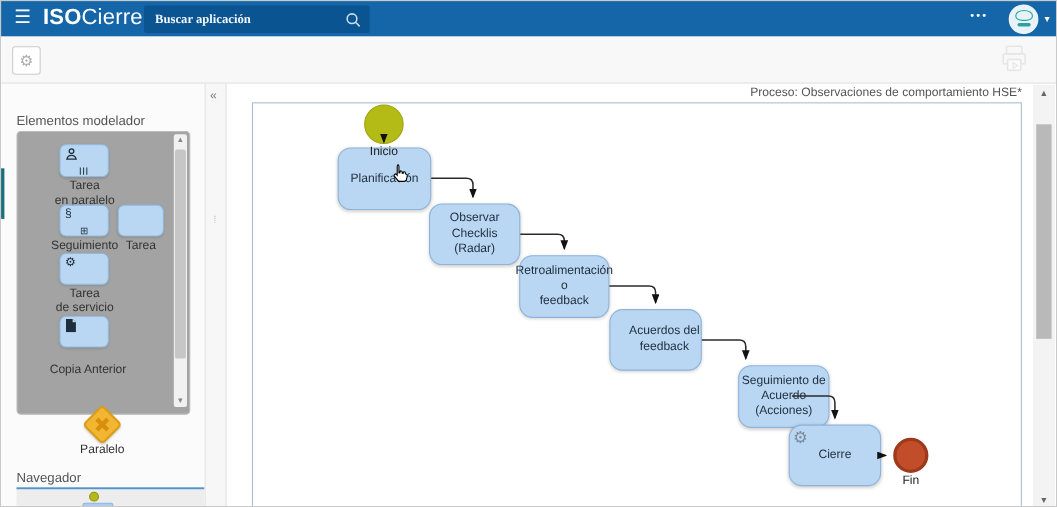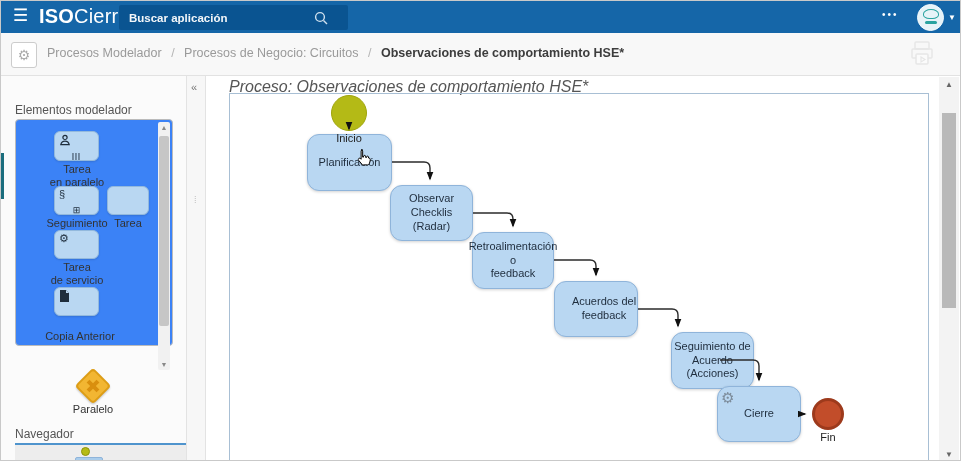"Buscar aplicación" .searchbox { font-family: Liberation Sans, sans-serif -> Liberation Serif, serif; left: 118px -> 130px; width: 229px -> 205px }
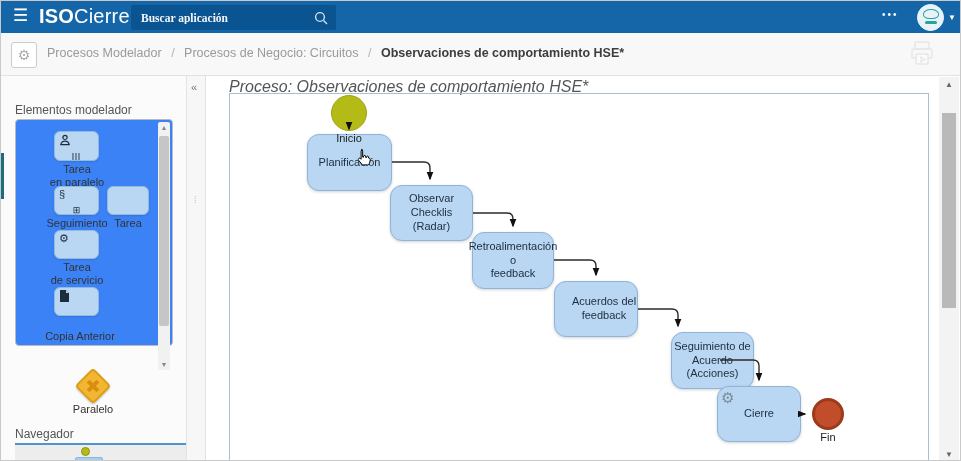"Procesos Modelador / Procesos de" div.crumbs { html: <div> <span>Procesos Modelador</span> <span>/</span> <span>Procesos de Negocio: Circuitos</span> <span>/</span> <span>Observaciones de comportamiento HSE*</span> </div> -> none }
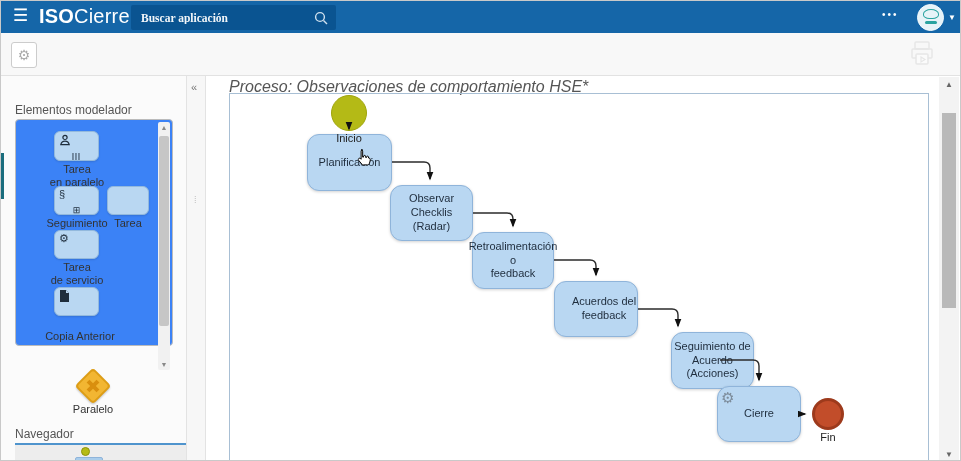"Proceso: Observaciones de comportamiento" .proc-title { font-size: 16px -> 11px; font-style: italic -> none; text-align: left -> right }
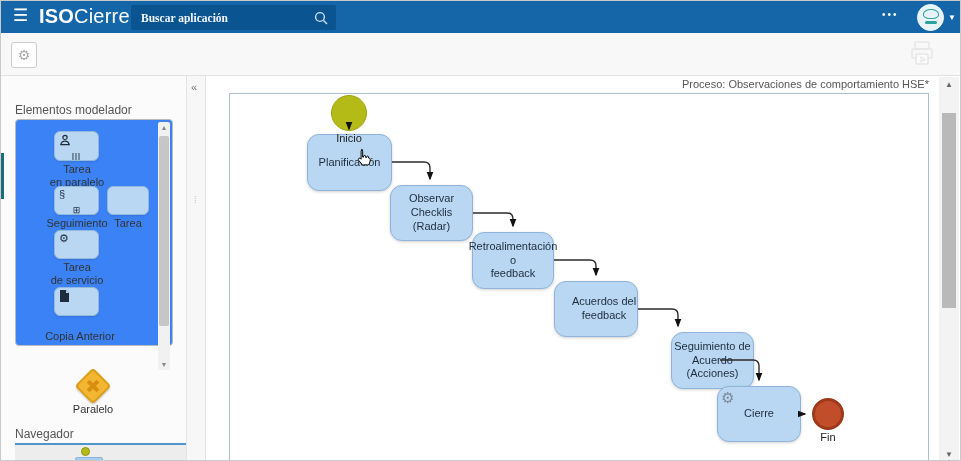"Tarea" .palette { background: #3b82f6 -> #a3a3a3; height: 227px -> 258px }
